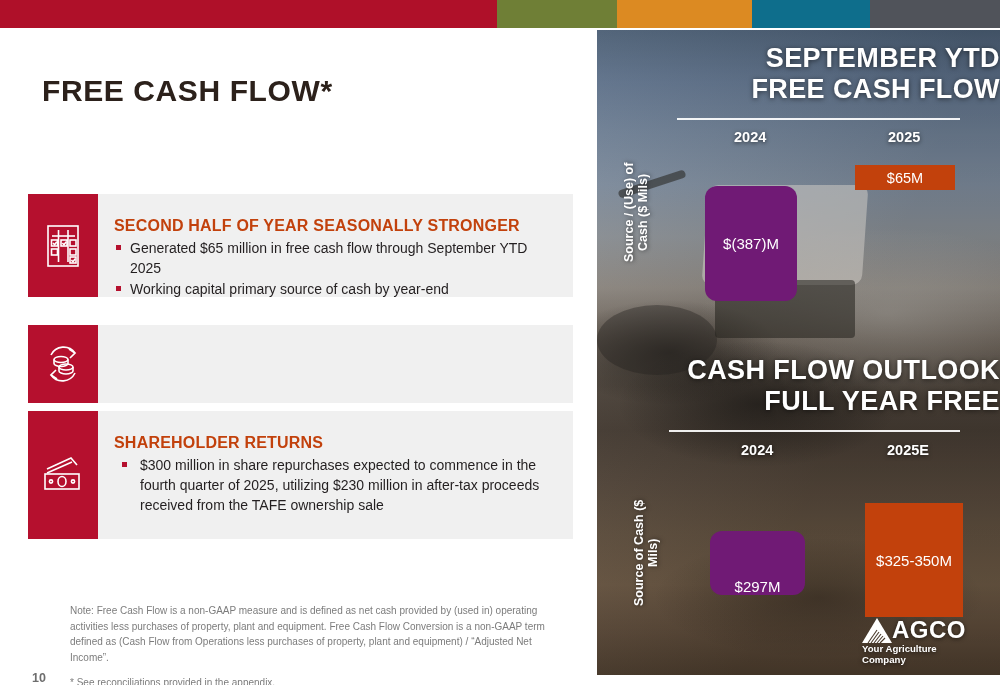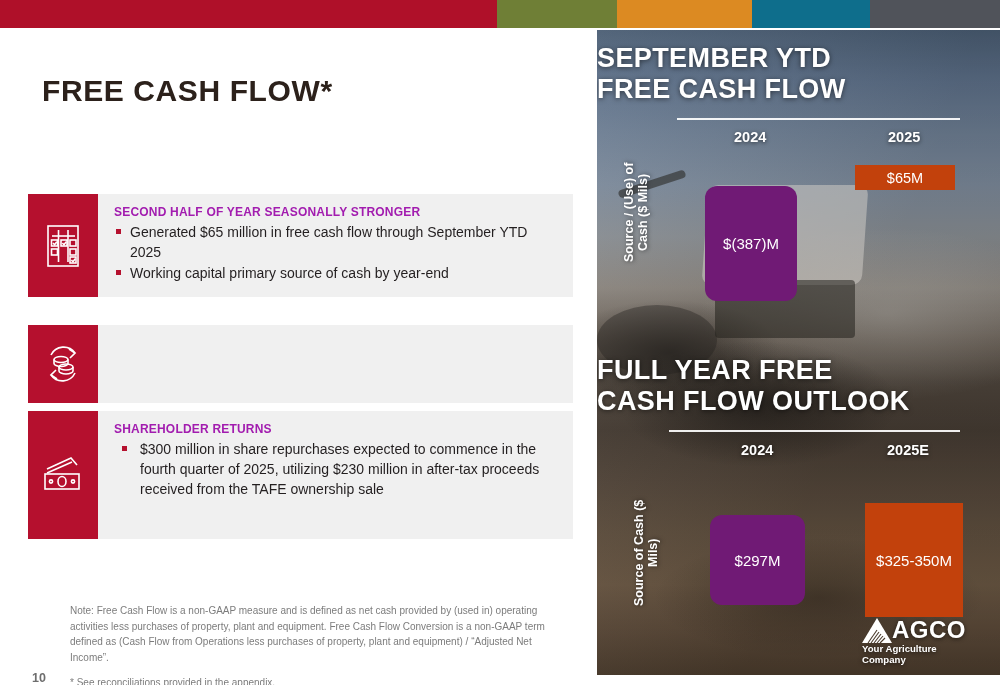"SEPTEMBER YTD" .r-title { text-align: left -> right }
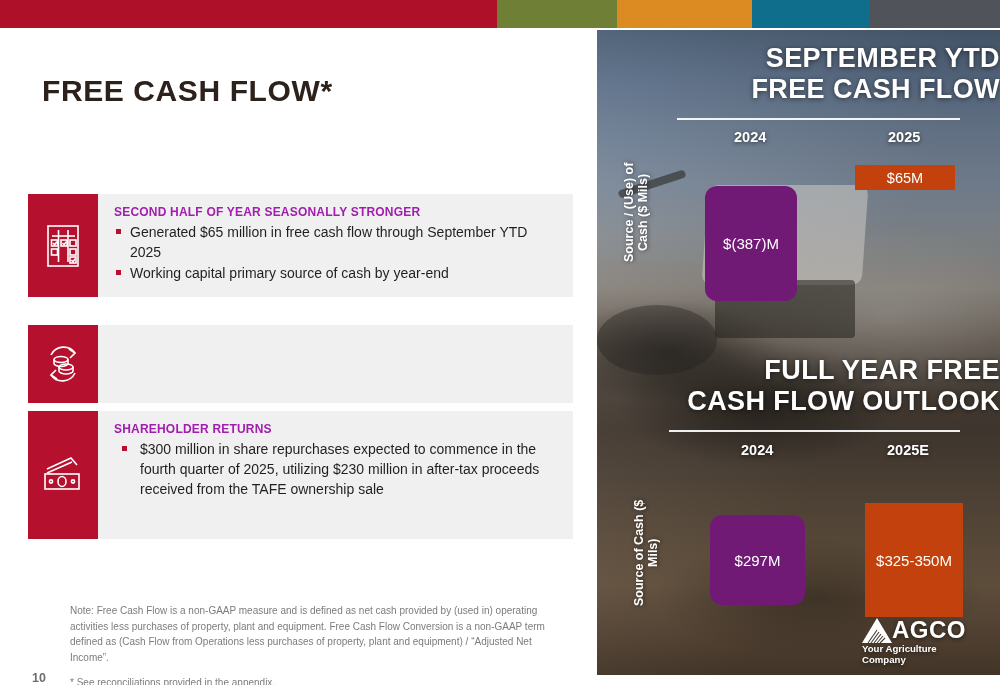"SECOND HALF OF YEAR SEASONALLY" .blk-head { color: #a21caf -> #c2410c; font-size: 12px -> 16px; margin: 3px 0 3px 0 -> 15px 0 3px 0 }
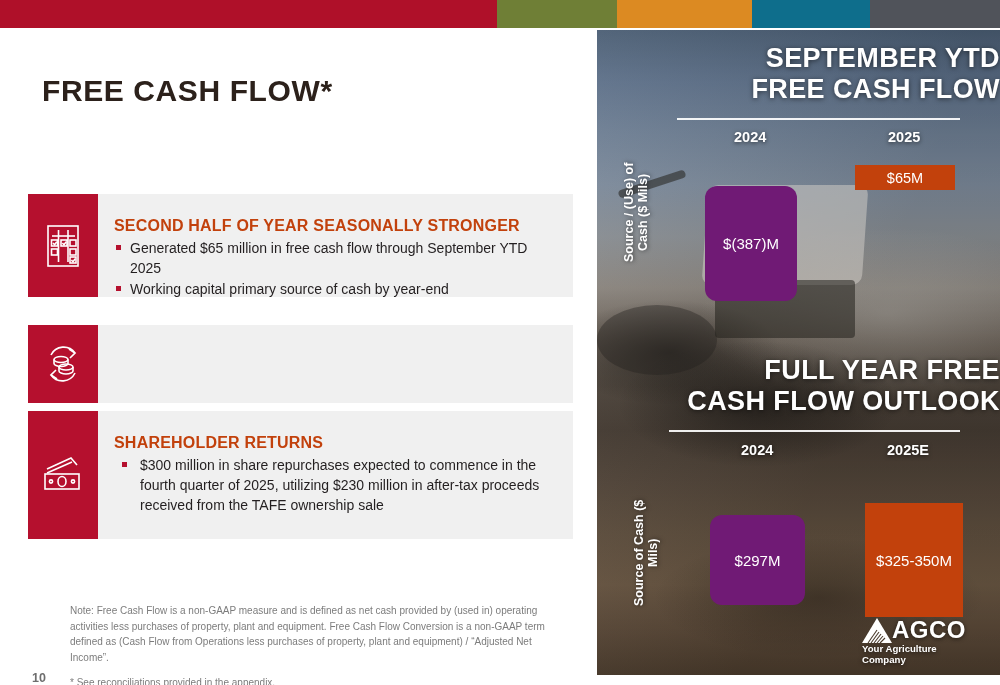"FULL YEAR FREE" div { order: before "CASH FLOW OUTLOOK" -> after "CASH FLOW OUTLOOK" }
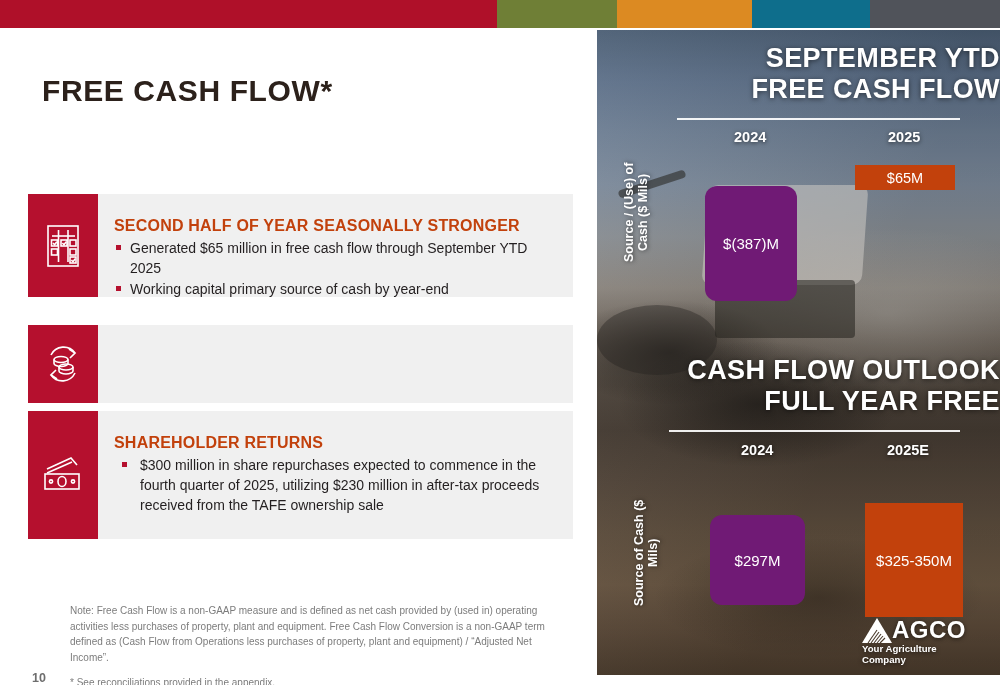"$297M" div.bar { align-items: none -> flex-end; height: 90px -> 64px; top: 485px -> 501px }
